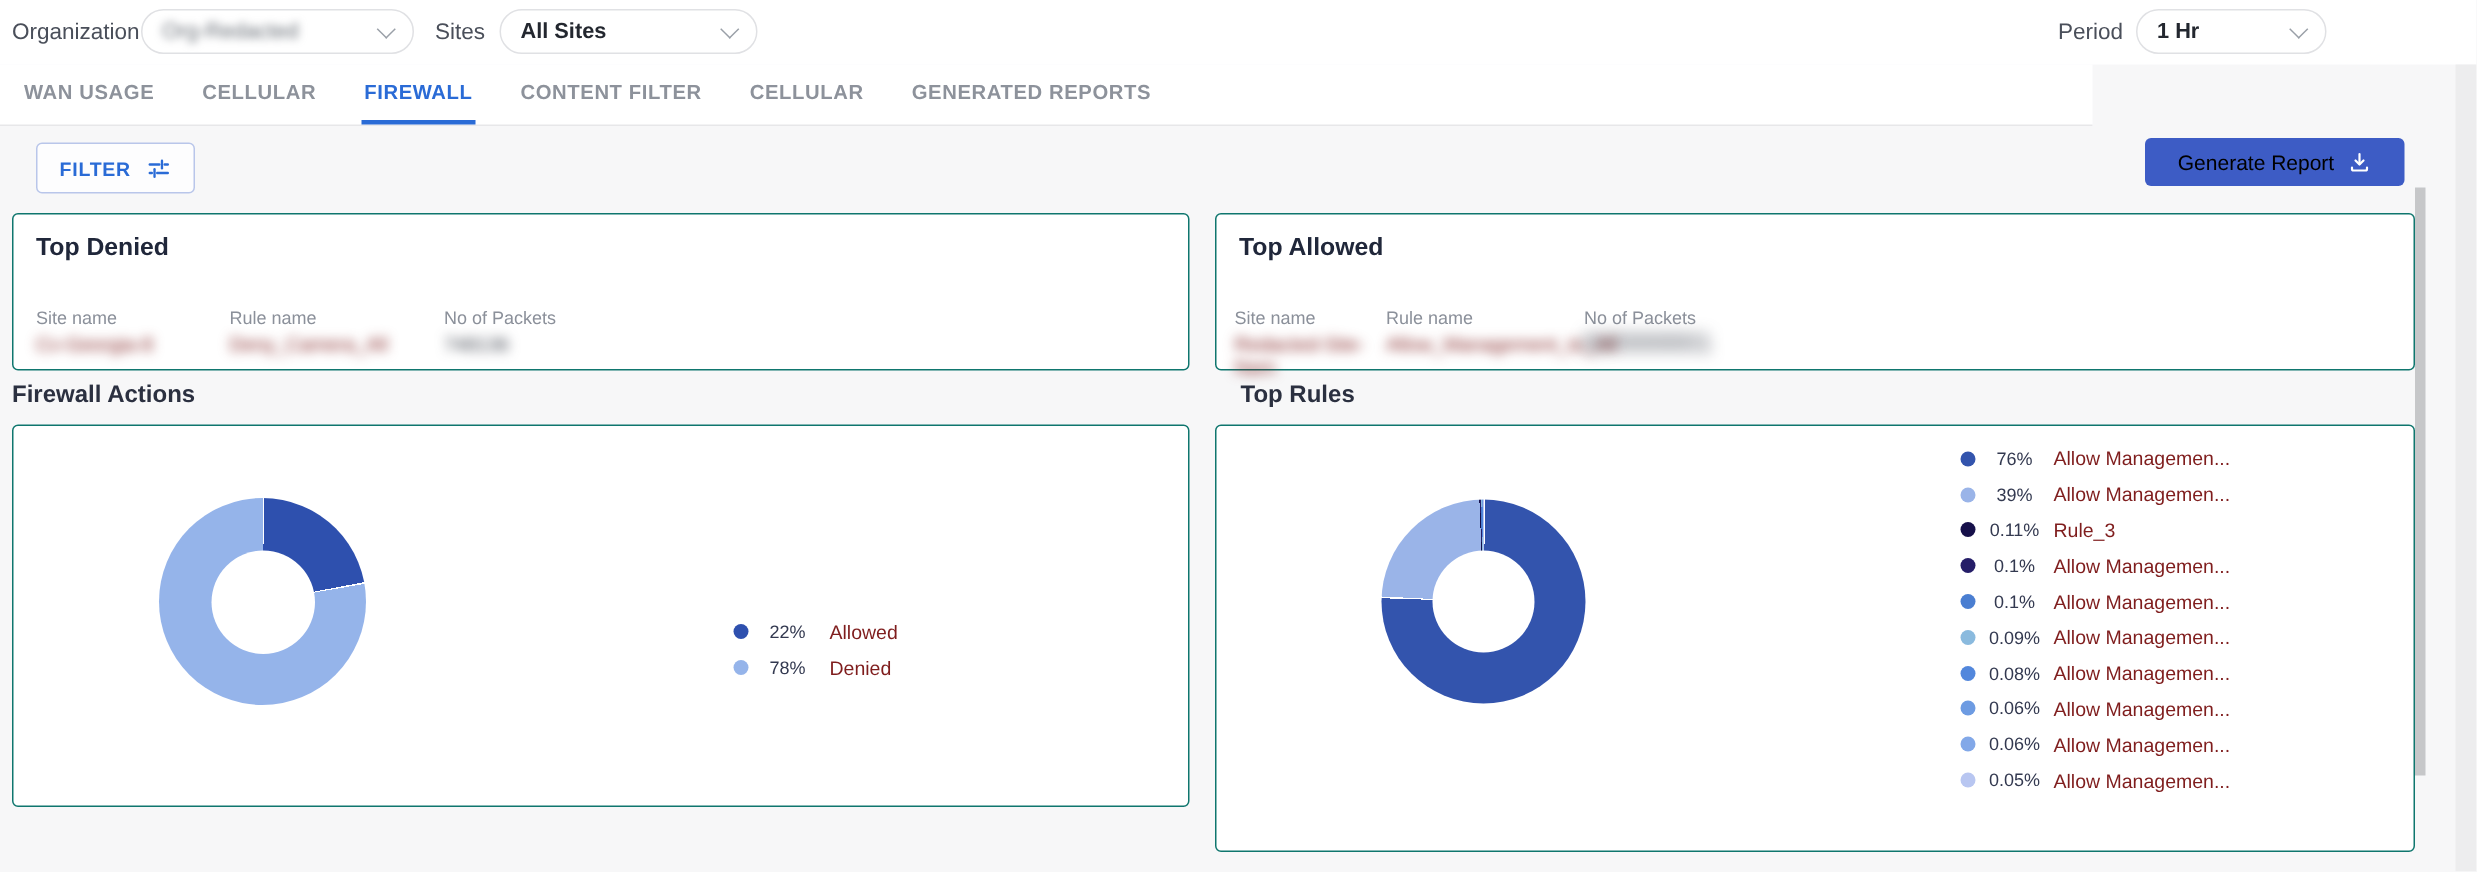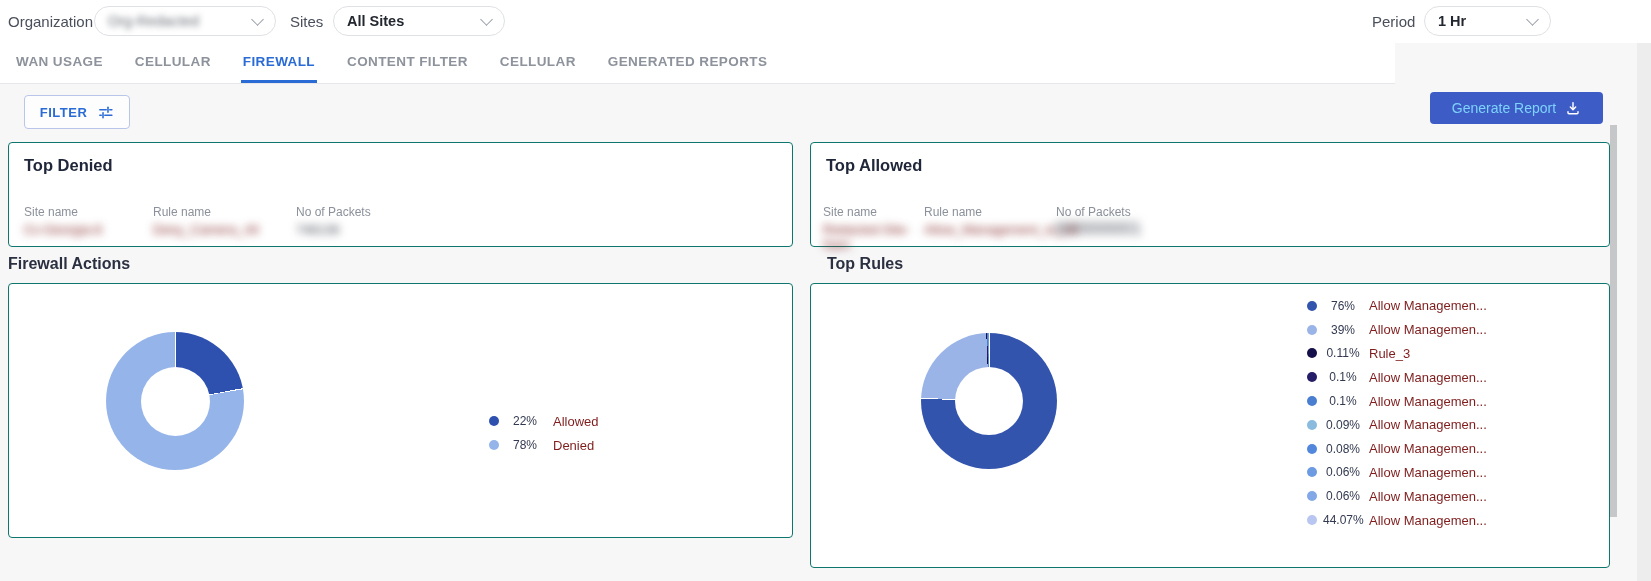"Generate Report" .btn-generate { color: #7dd3fc -> #000000 }
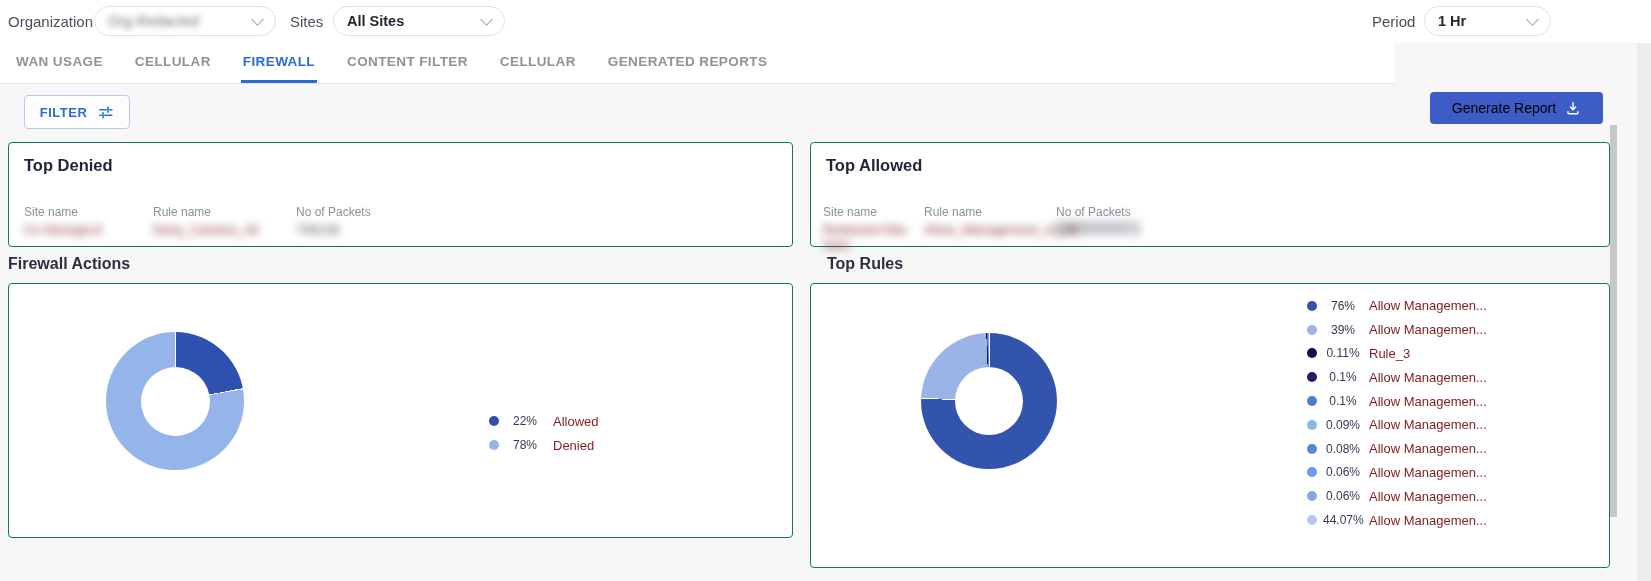"44.07%" span.pct { text: 44.07% -> 0.05% }
